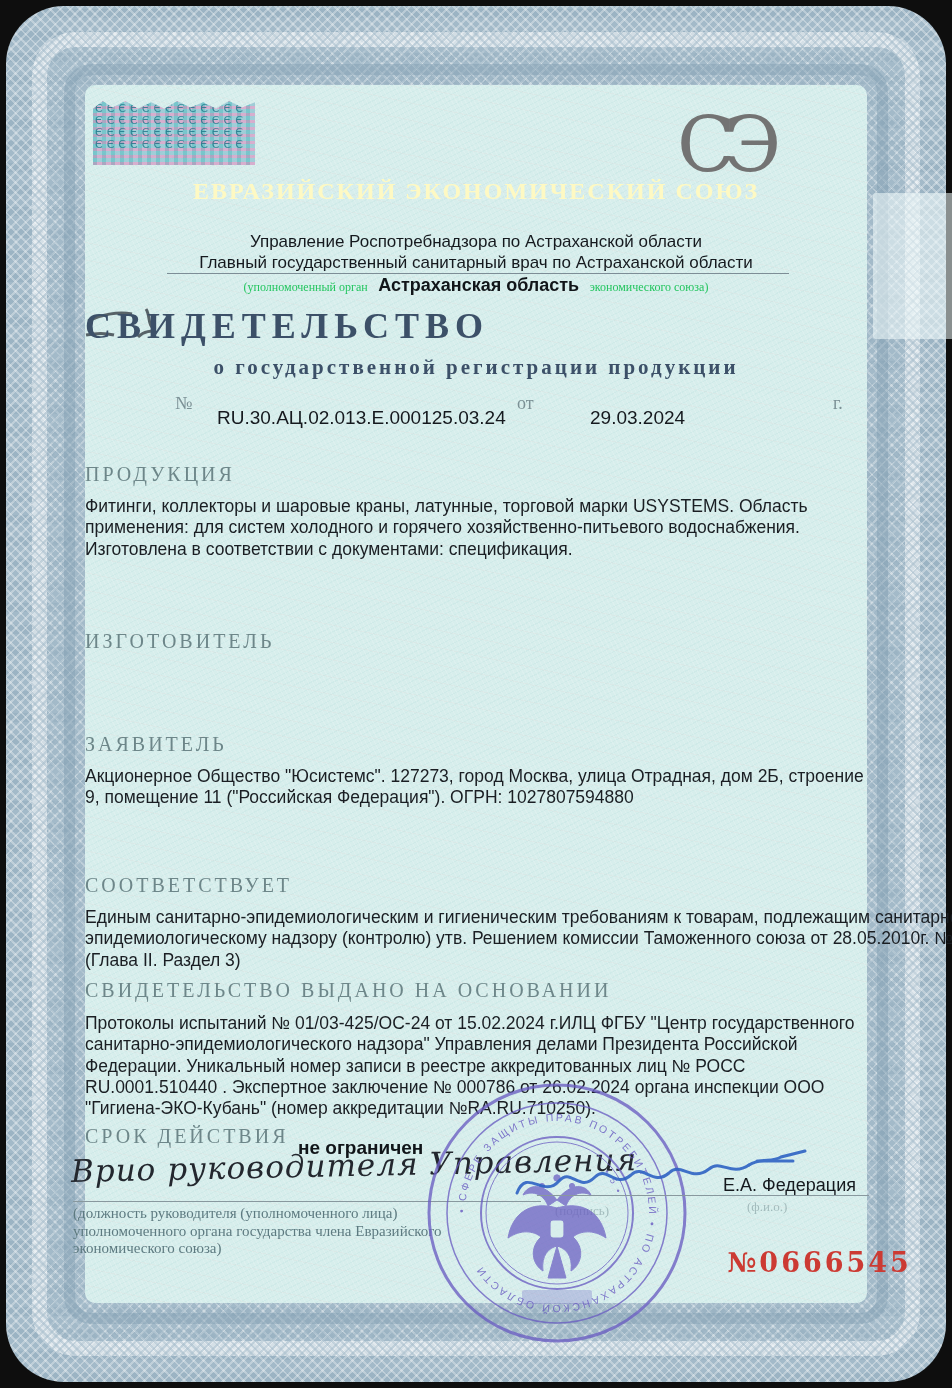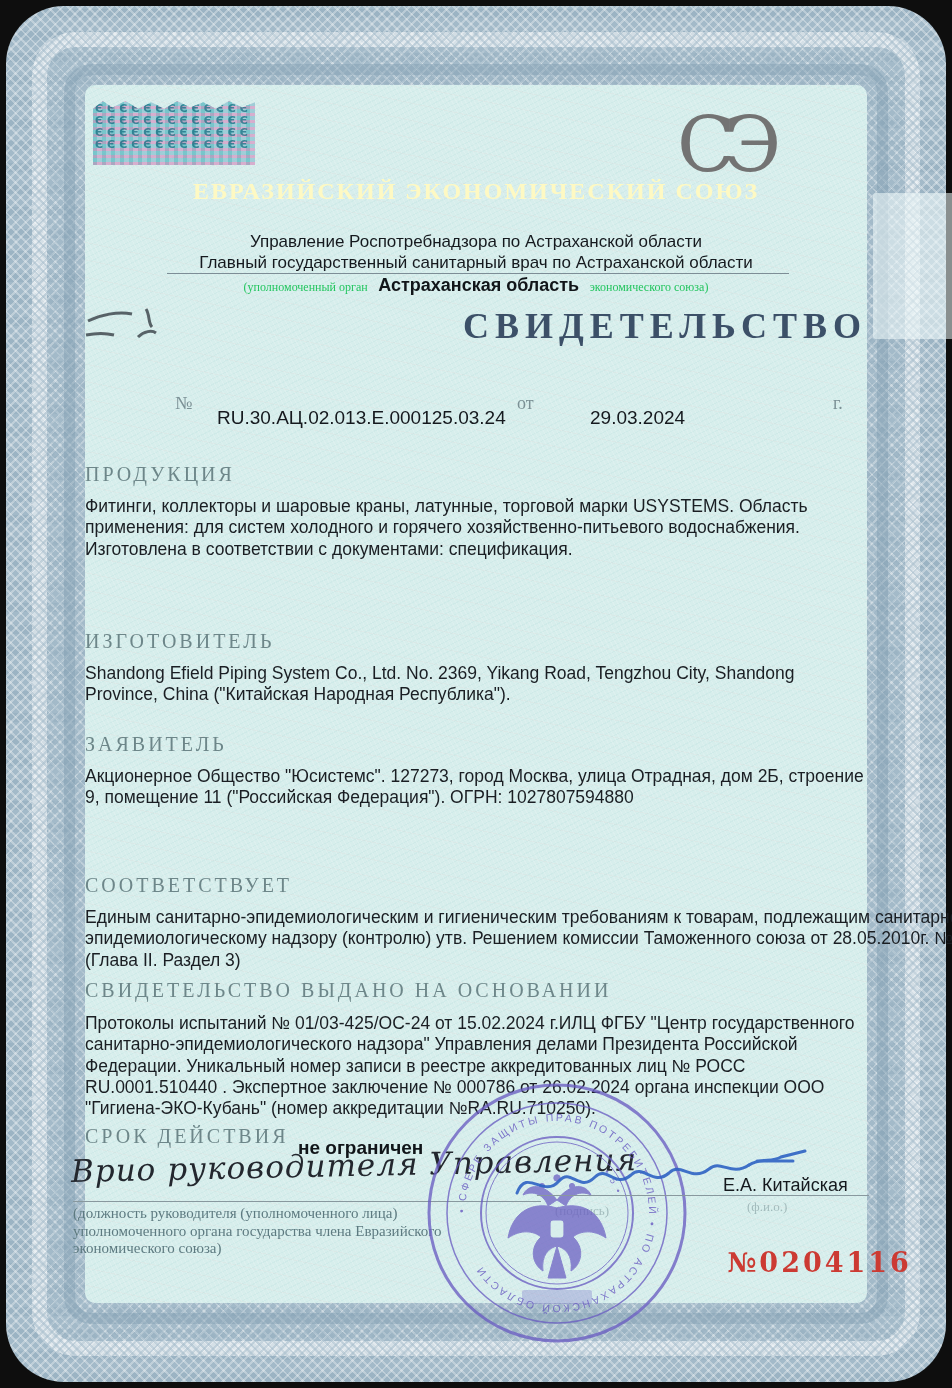"ЄЄЄЄЄЄЄЄЄЄЄЄЄЄЄЄЄЄЄЄЄЄЄЄЄЄЄЄЄЄЄЄЄЄЄЄЄЄЄЄ" .holo .glyphs { font-weight: bold -> none }
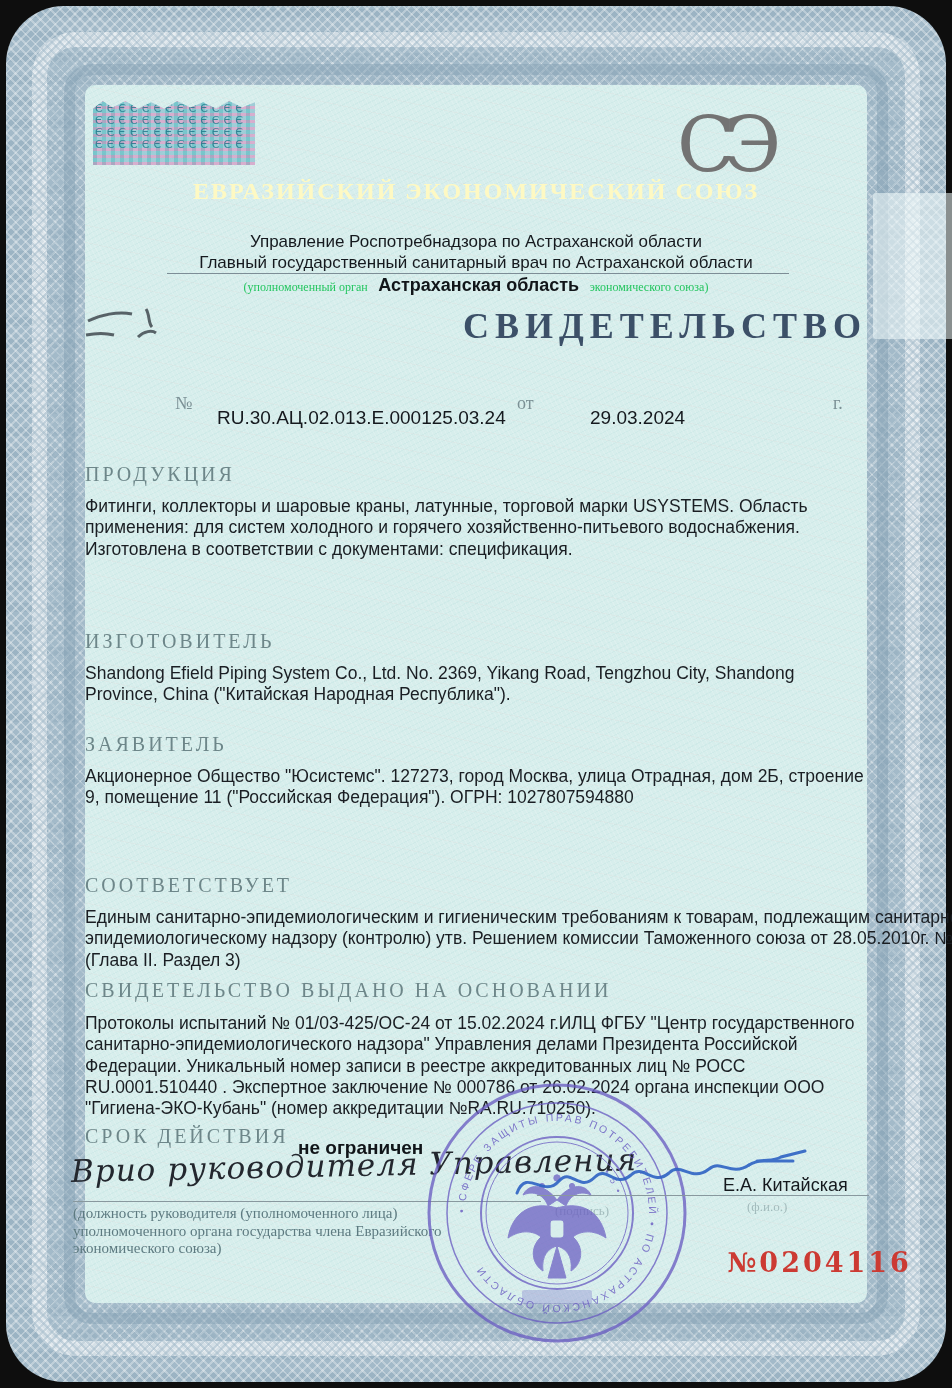"СВИДЕТЕЛЬСТВО" .doc-title { text-align: right -> left }
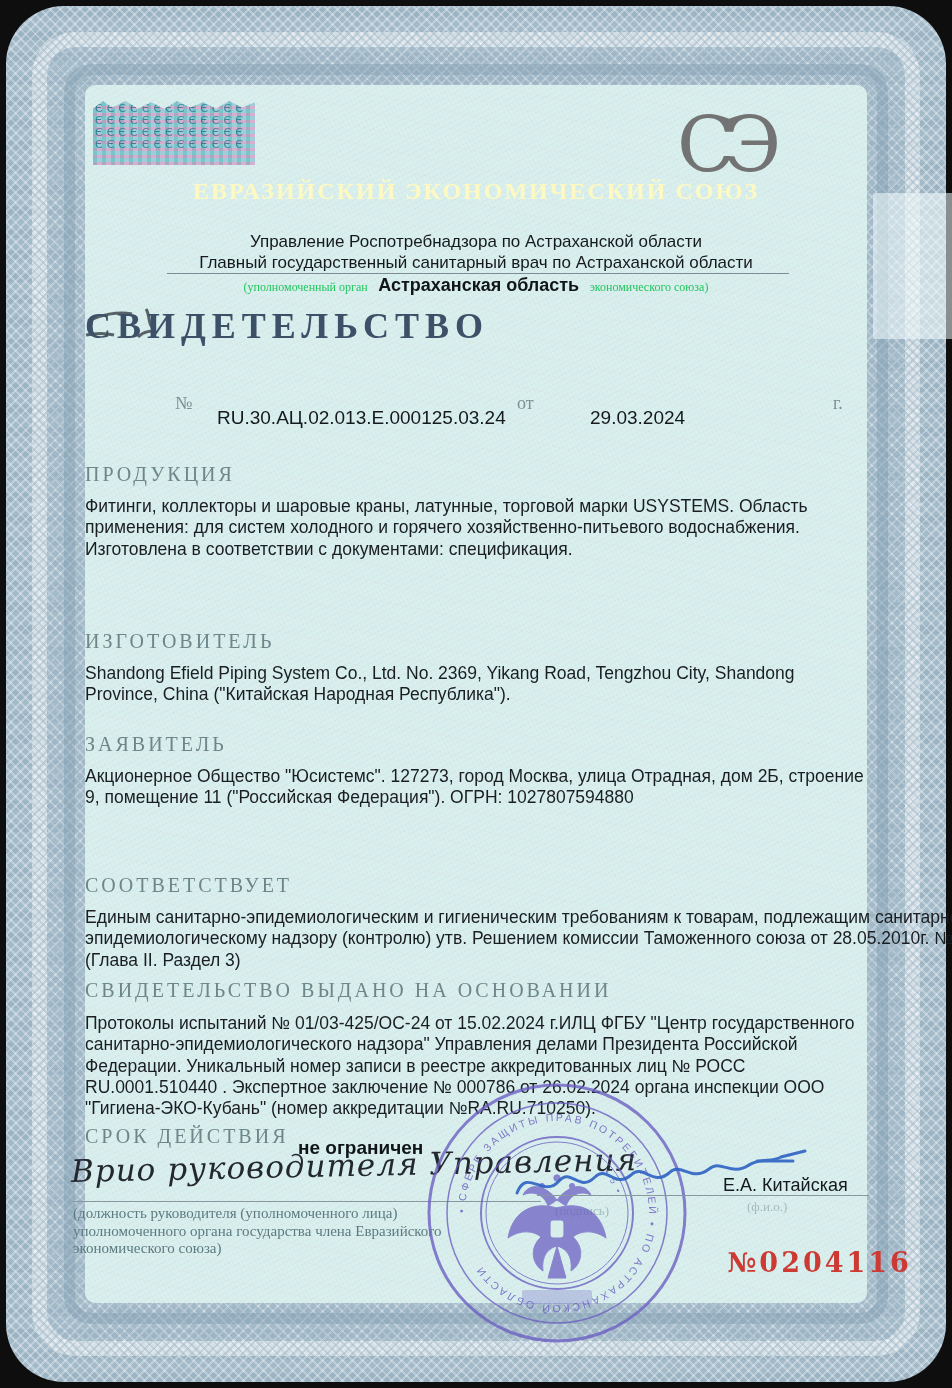"о государственной регистрации продукции" div.abs { html: none -> <div>о государственной регистрации продукции</div> }
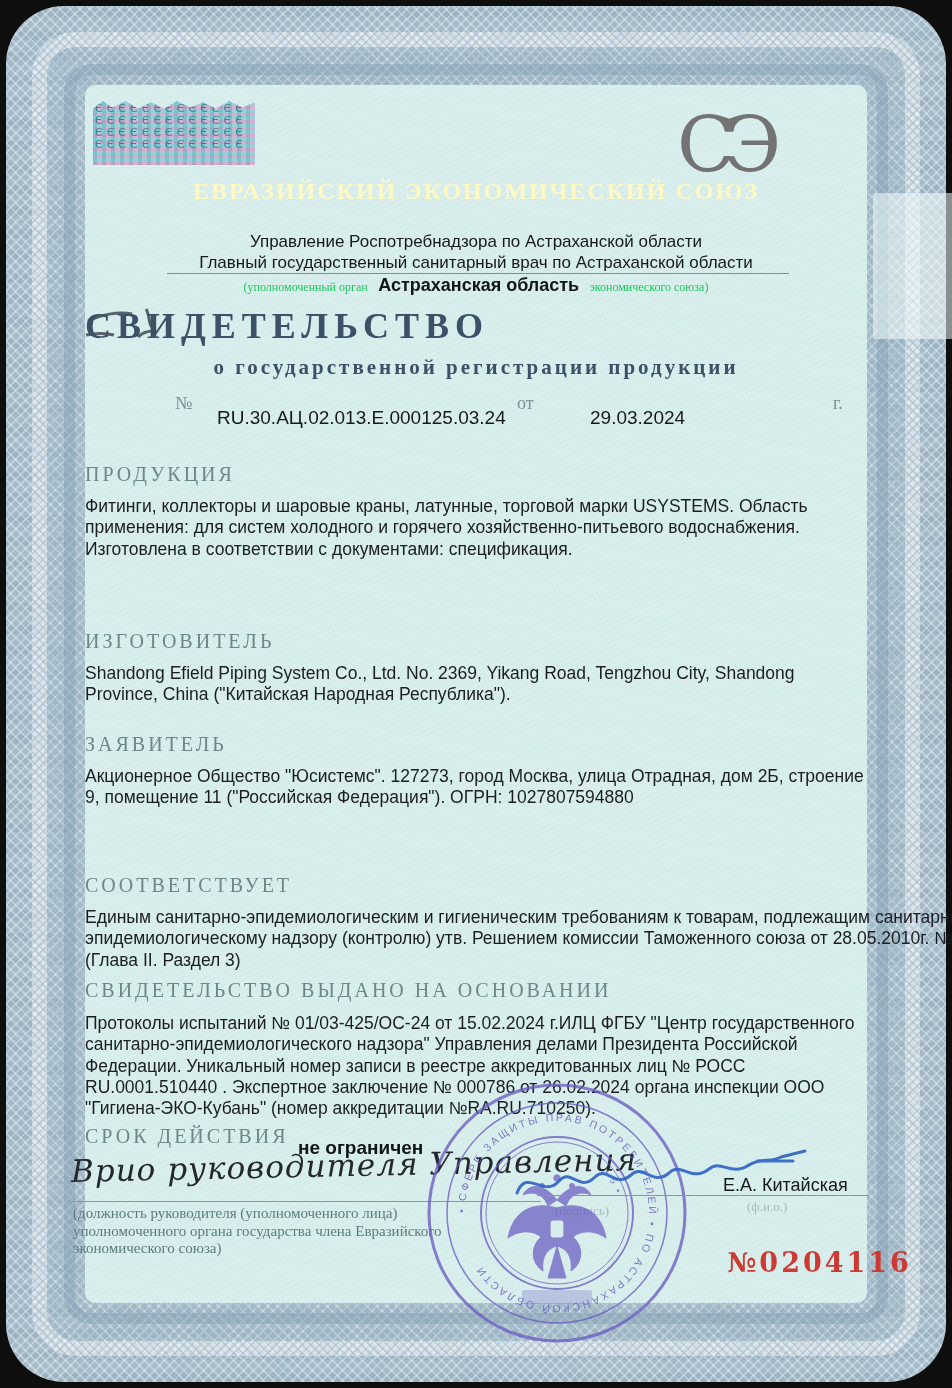"Shandong Efield Piping System Co.," p.abs { html: <p>Shandong Efield Piping System Co., Ltd. No. 2369, Yikang Road, Tengzhou City, Shandong Province, China ("Китайская Народная Республика").</p> -> none }
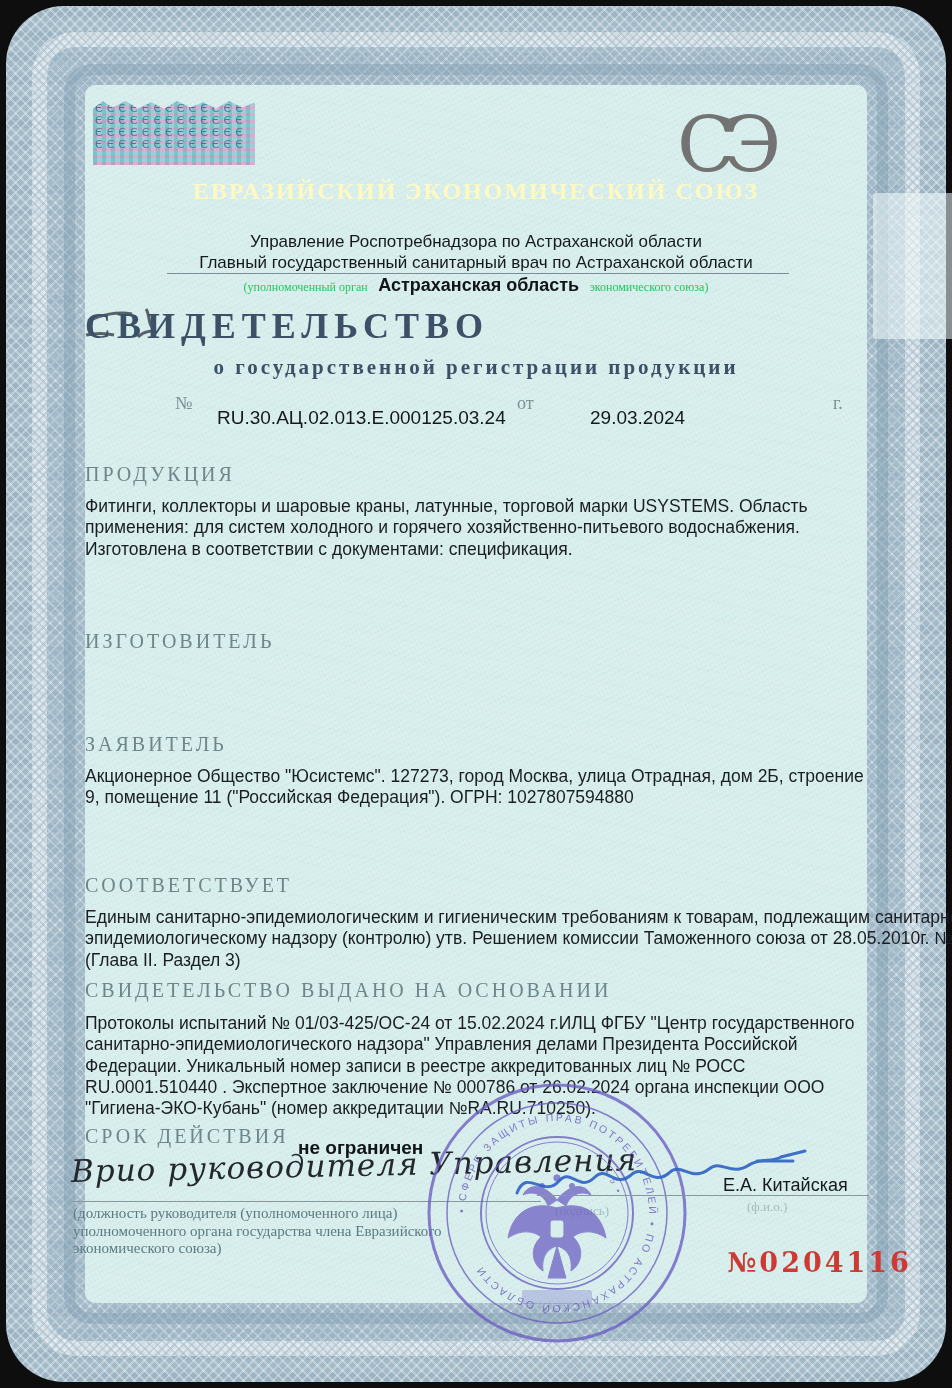"Е.А. Китайская" div.abs { text: Китайская -> Федерация }
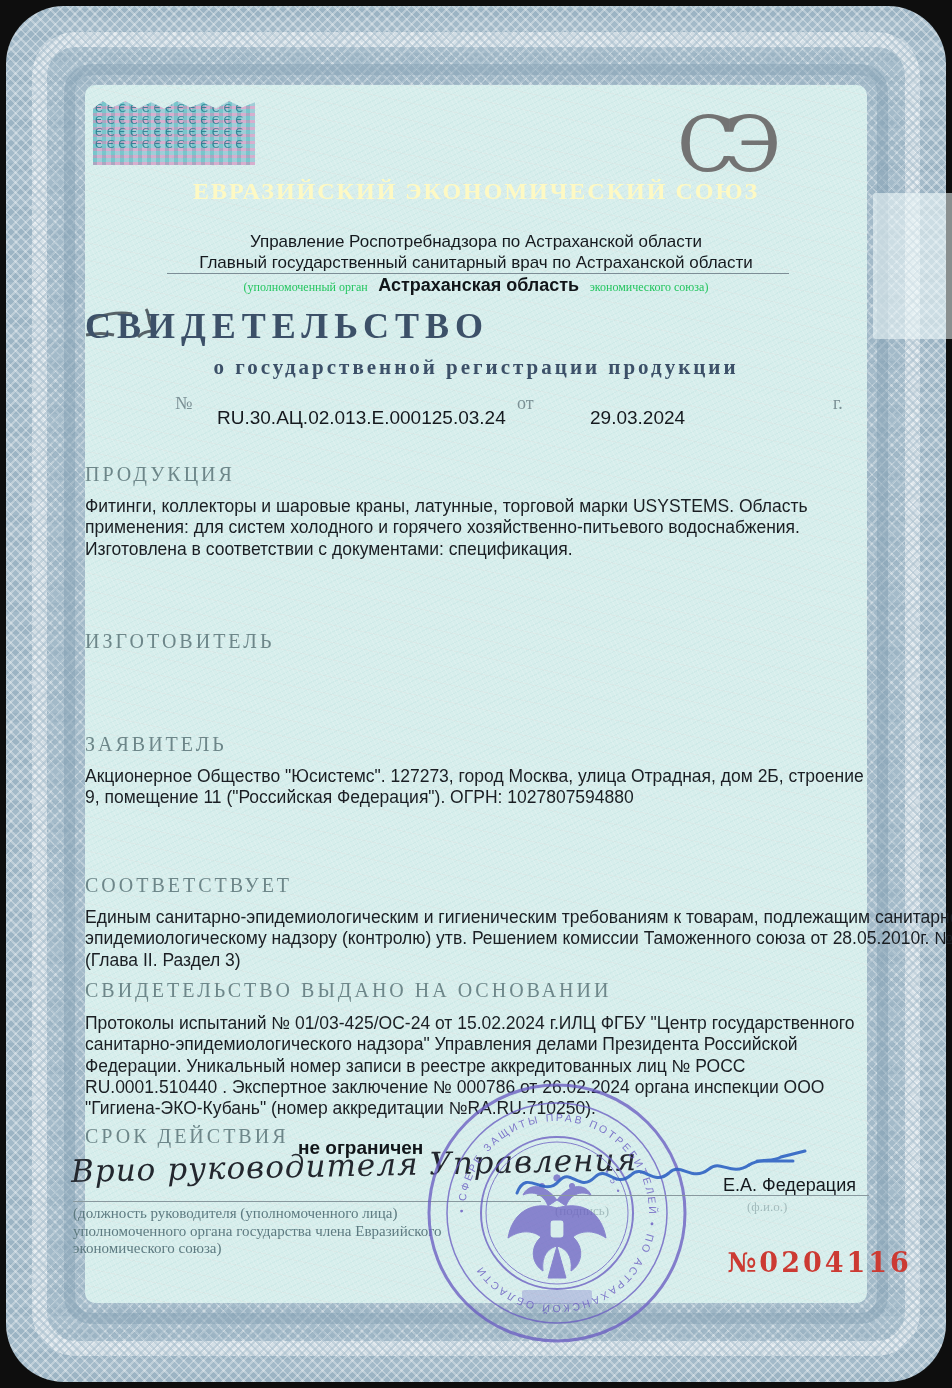"№0204116" div.abs { text: 0204116 -> 0666545 }
